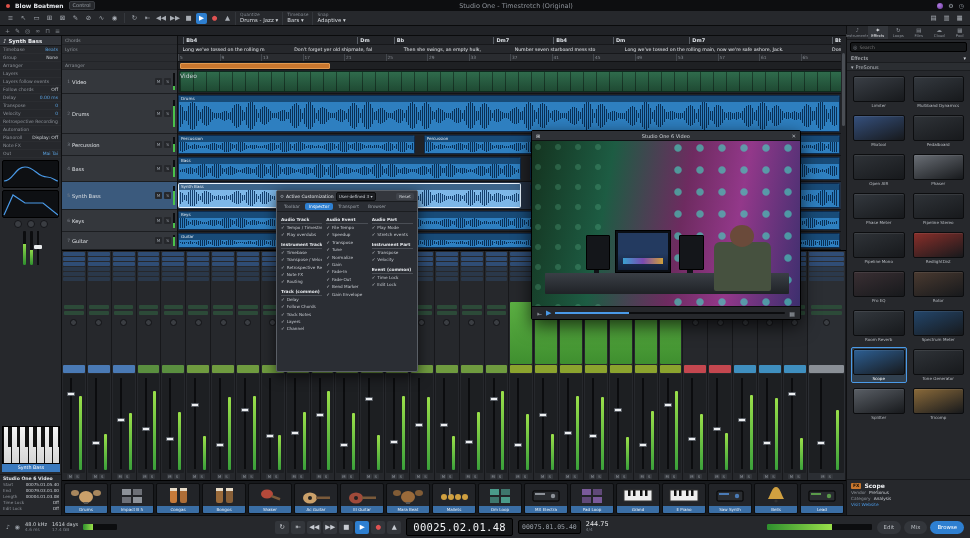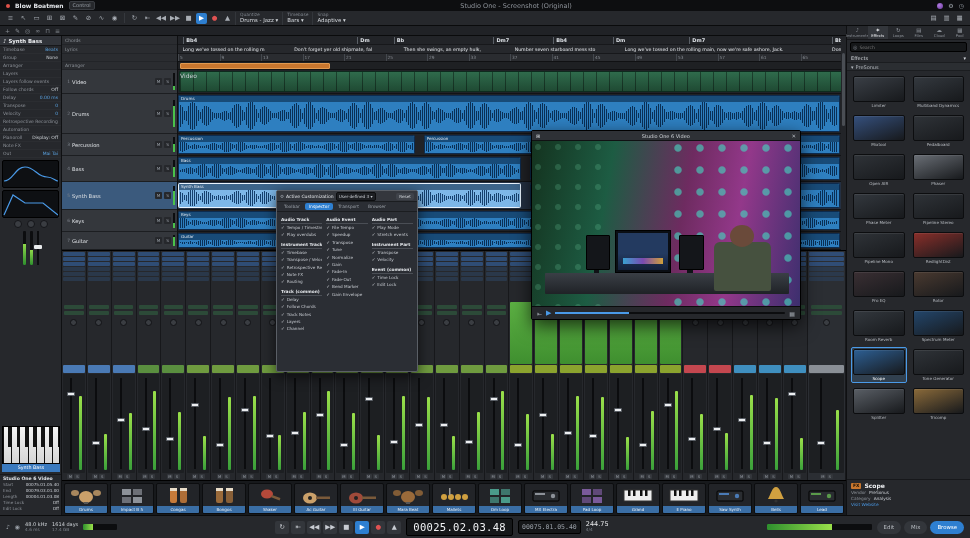"Studio One - Screenshot (Original)" span.mb-title { text: Screenshot -> Timestretch }
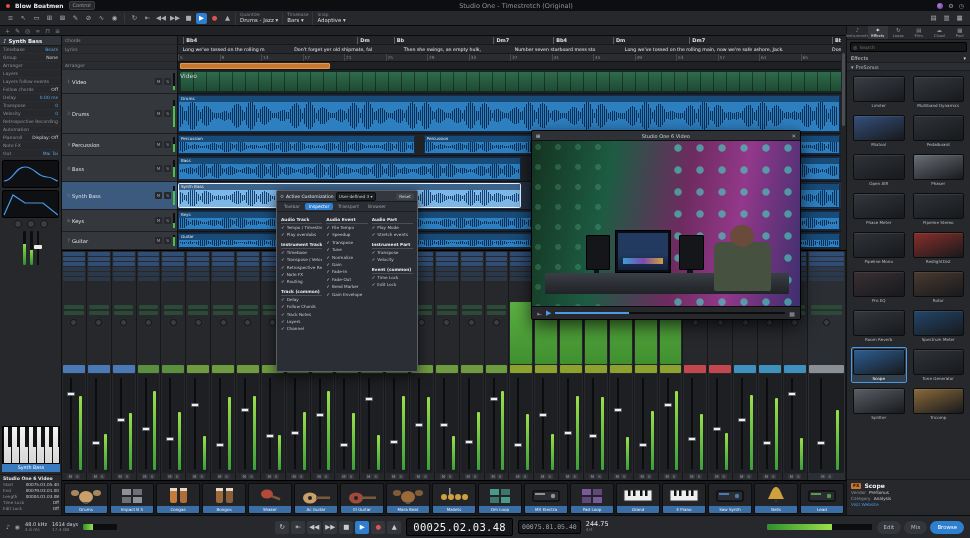"00025.02.03.48" span.tp-time { text: 00025.02.03.48 -> 00025.02.01.48 }
